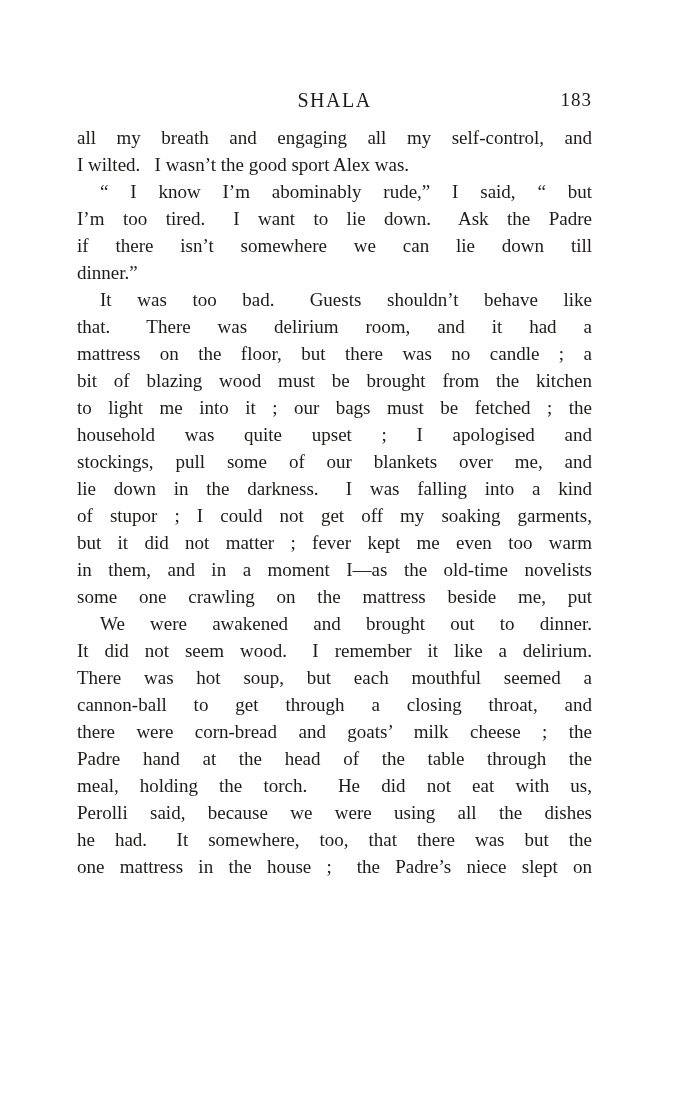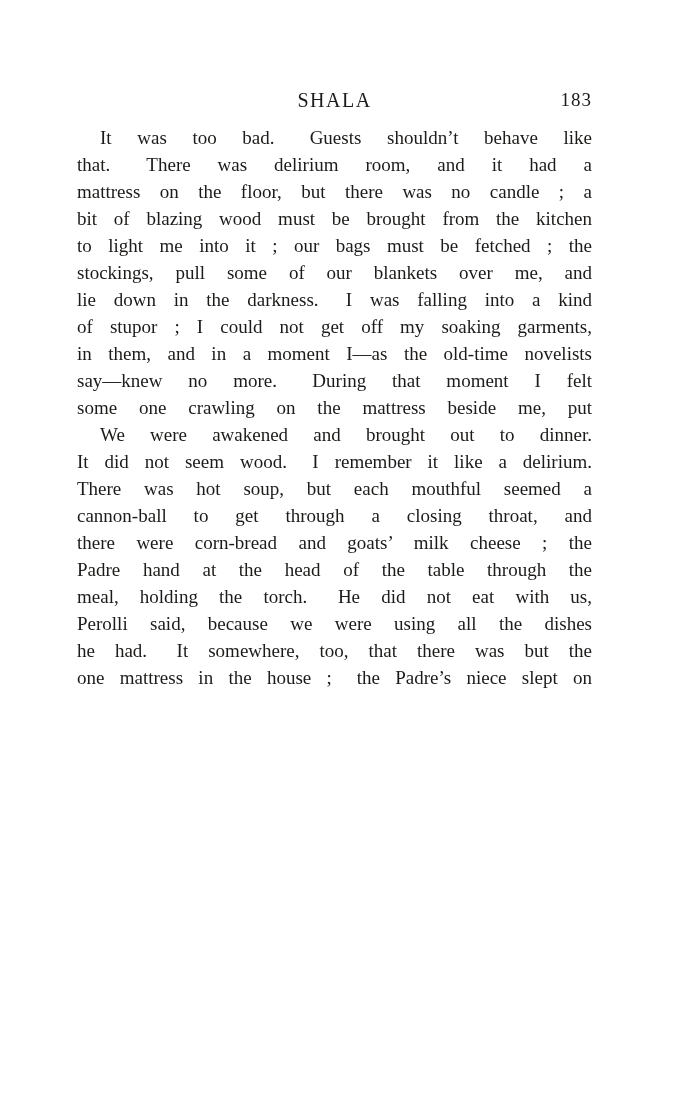"all my breath and engaging" div.para { html: none -> <div> <div>all my breath and engaging all my self-control, and</div> <div>I wilted. I wasn’t the good sport Alex was.</div> </div> }
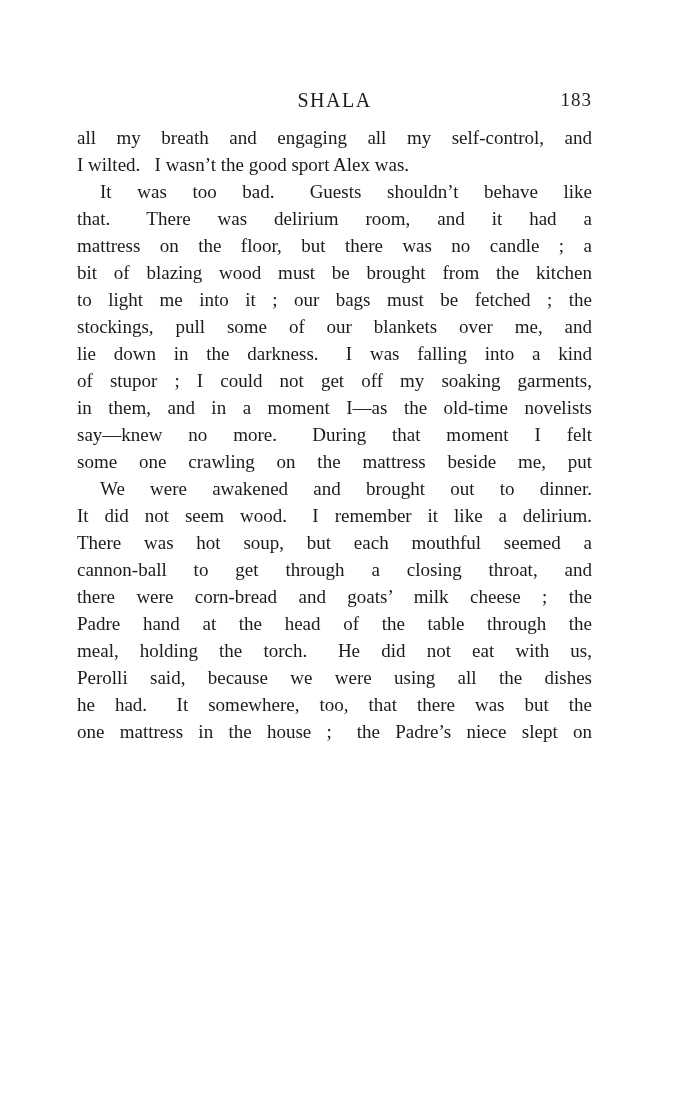"“ I know I’m abominably" div.para { html: none -> <div> <div>“ I know I’m abominably rude,” I said, “ but</div> <div>I’m too tired. I want to lie down. Ask the Padre</div> <div>if there isn’t somewhere we can lie down till</div> <div>dinner.”</div> </div> }
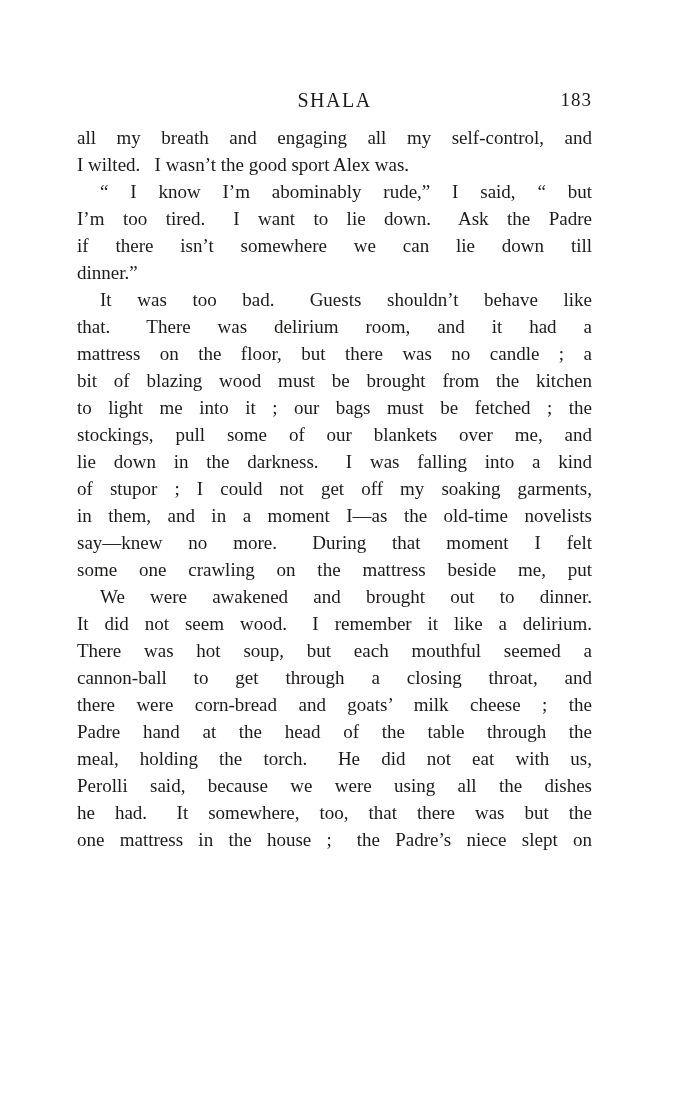"household was quite upset ;" div.line { html: none -> <div>household was quite upset ; I apologised and</div> }
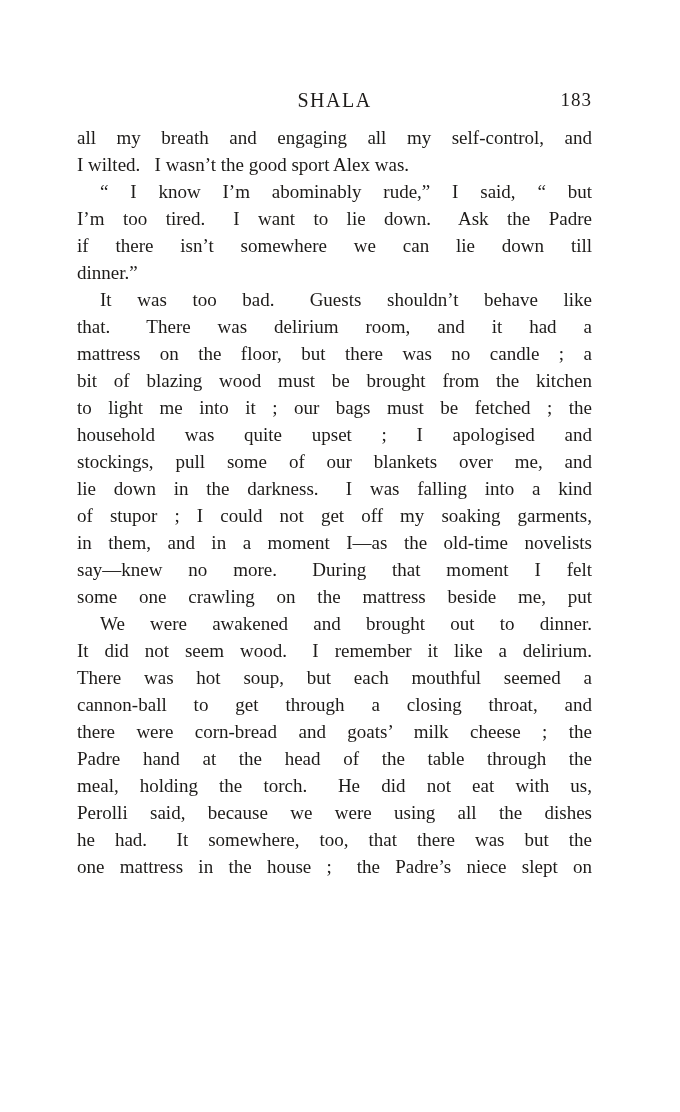"but it did not matter" div.line { html: none -> <div>but it did not matter ; fever kept me even too warm</div> }
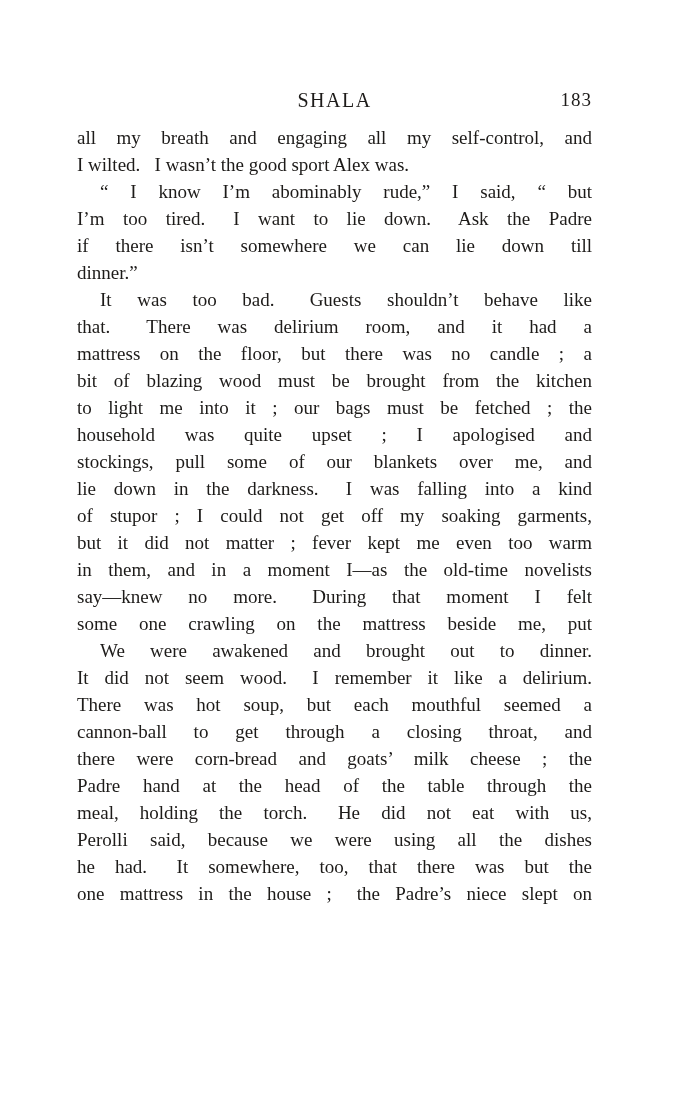"say—knew no more. During that" div.line { html: <div>say—knew no more. During that moment I felt</div> -> none }
